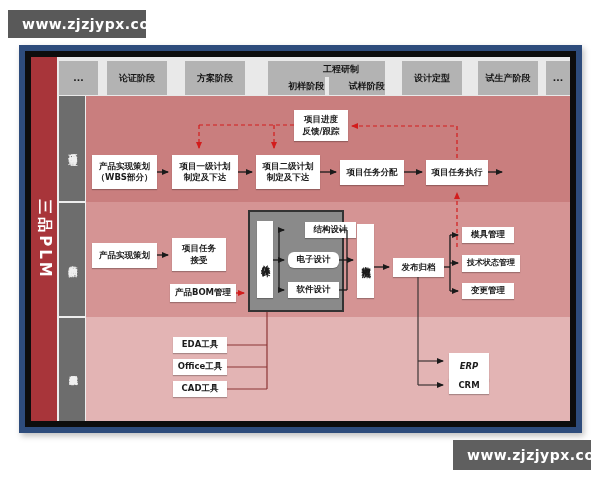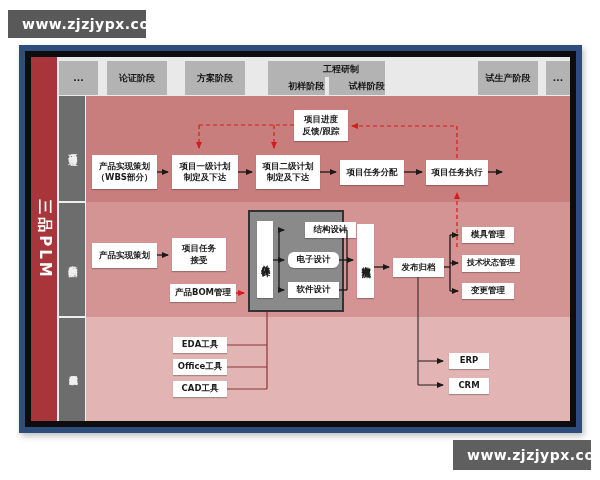"设计定型" div.hdr { html: none -> <div>设计定型</div> }
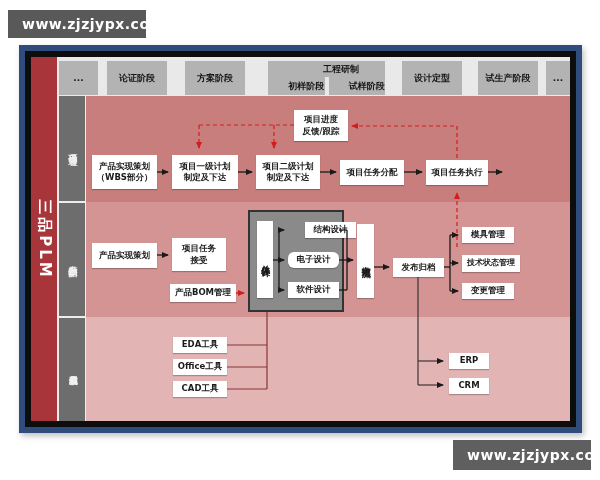"ERP" div.box { font-style: none -> italic; height: 16px -> 28px }
